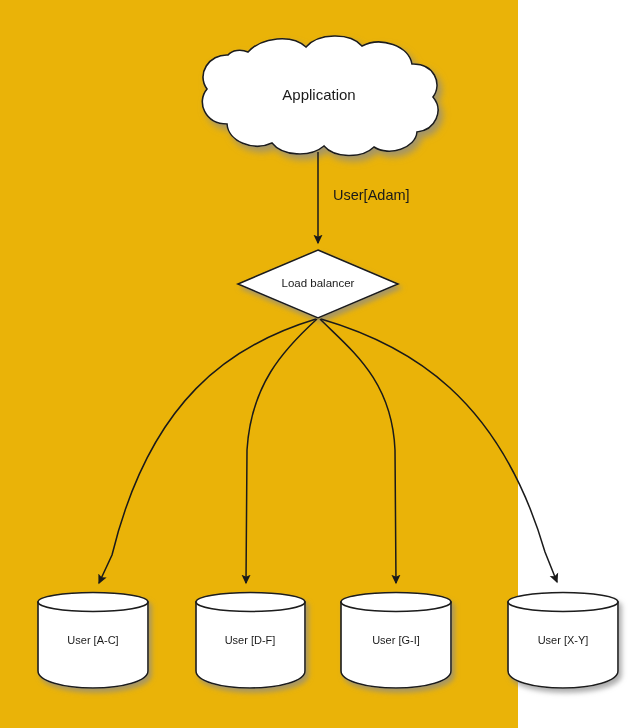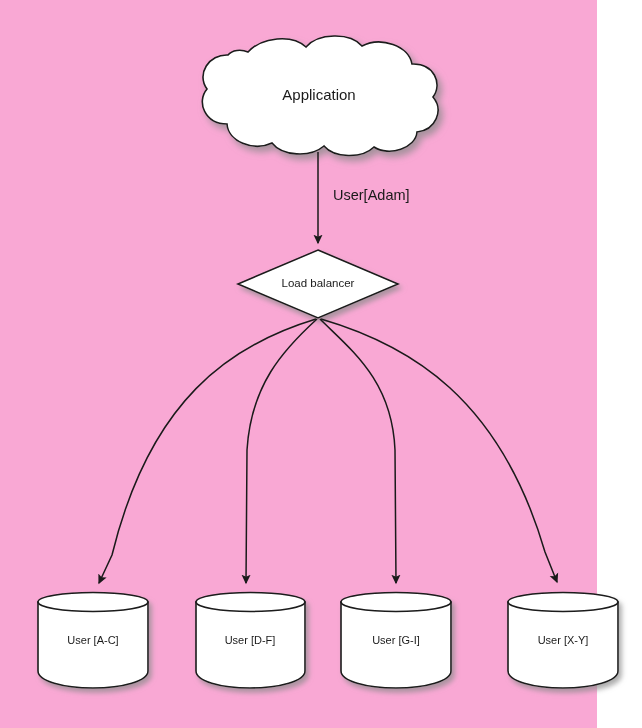"Application" #diagram-canvas { background: #f9a8d4 -> #eab308; width: 597px -> 518px }
